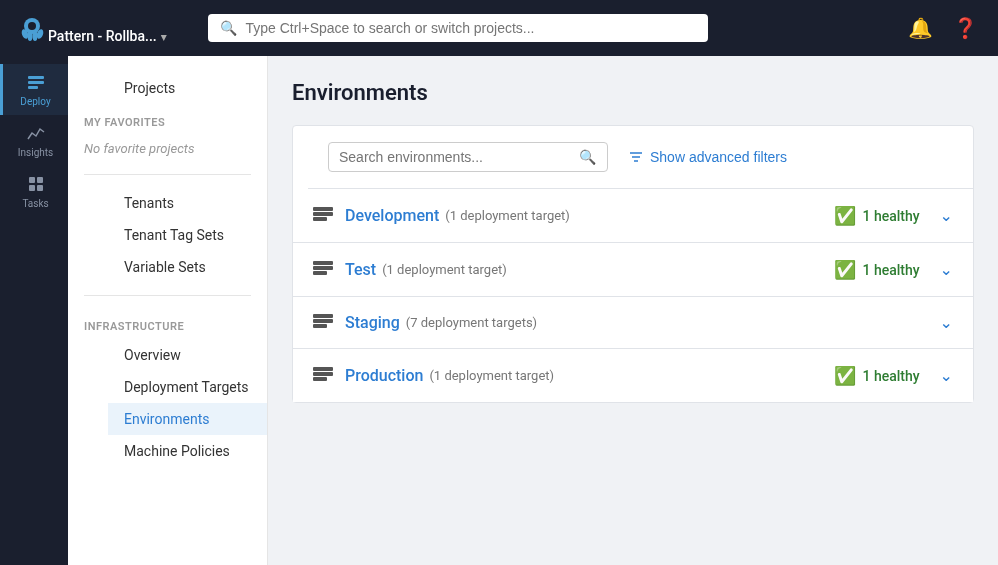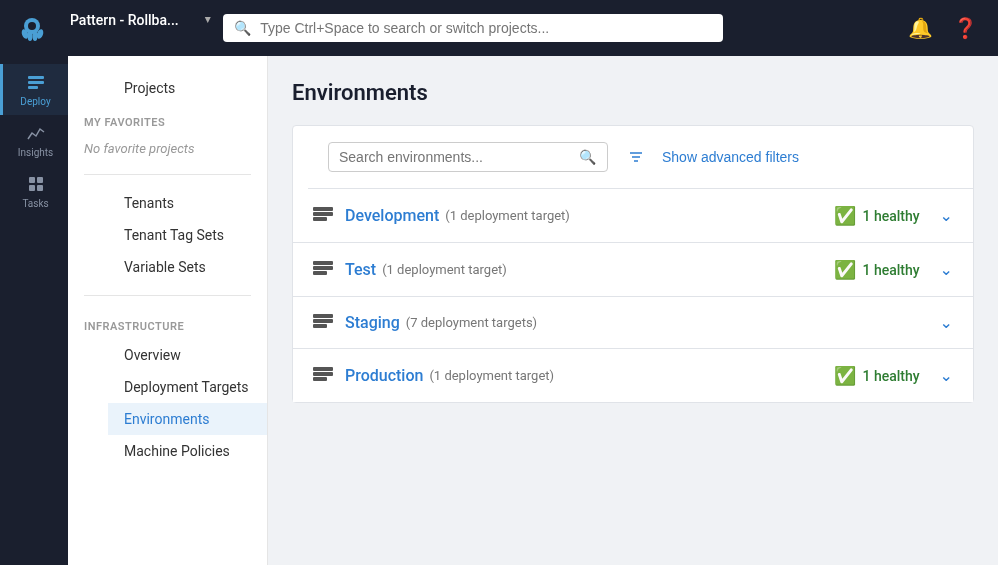"Pattern - Rollba..." .header-brand { align-items: flex-start -> flex-end; gap: 22px -> 0 }
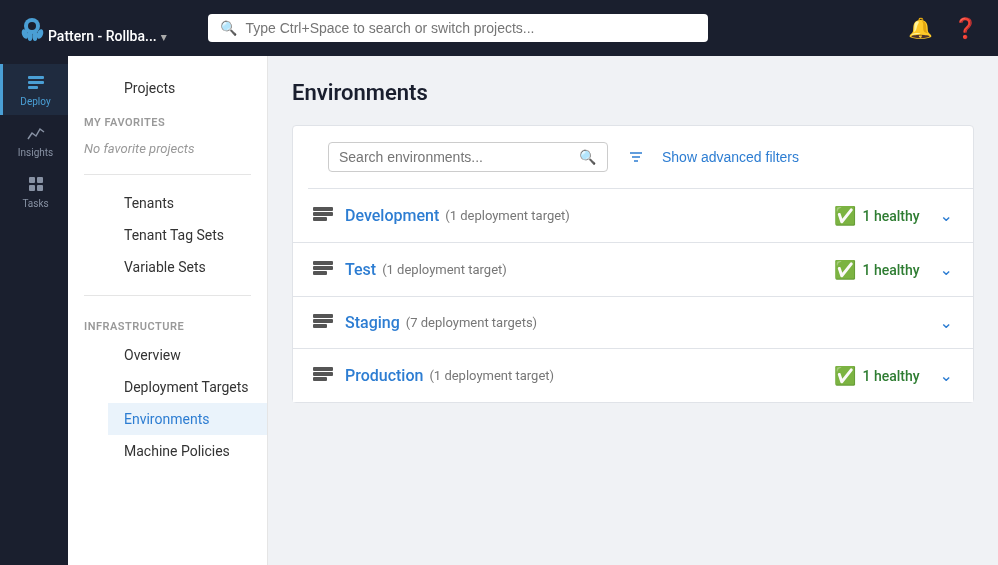"Show advanced filters" .advanced-filters-btn { gap: 18px -> 6px }
